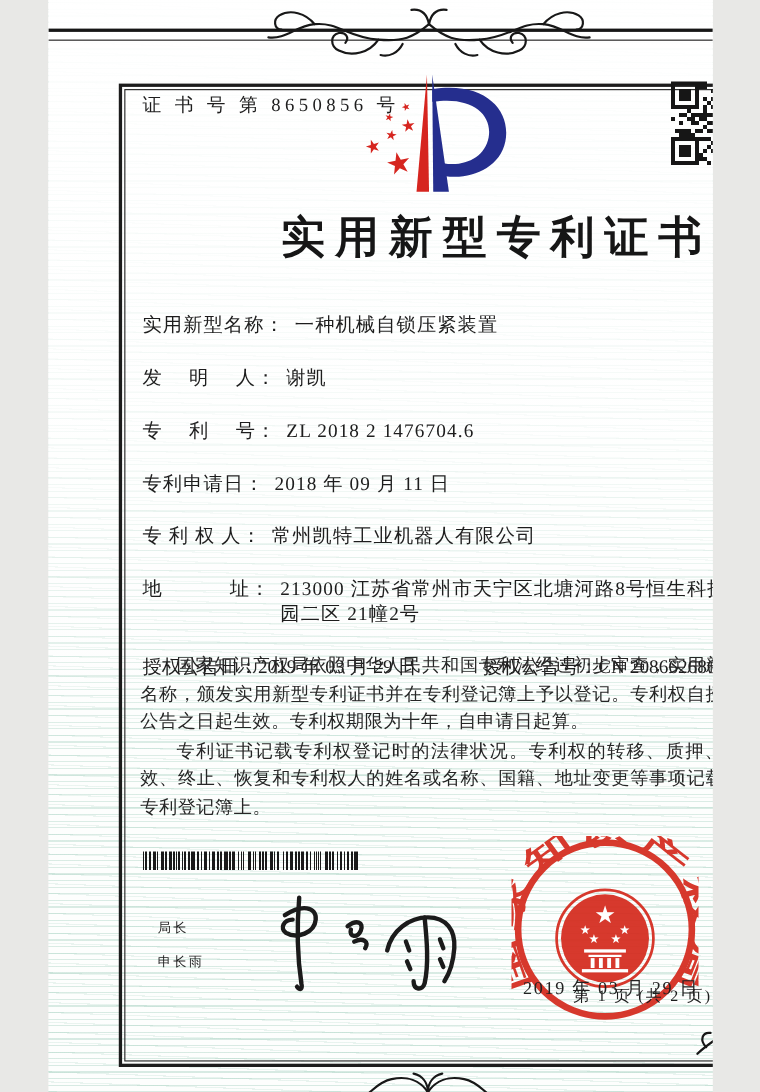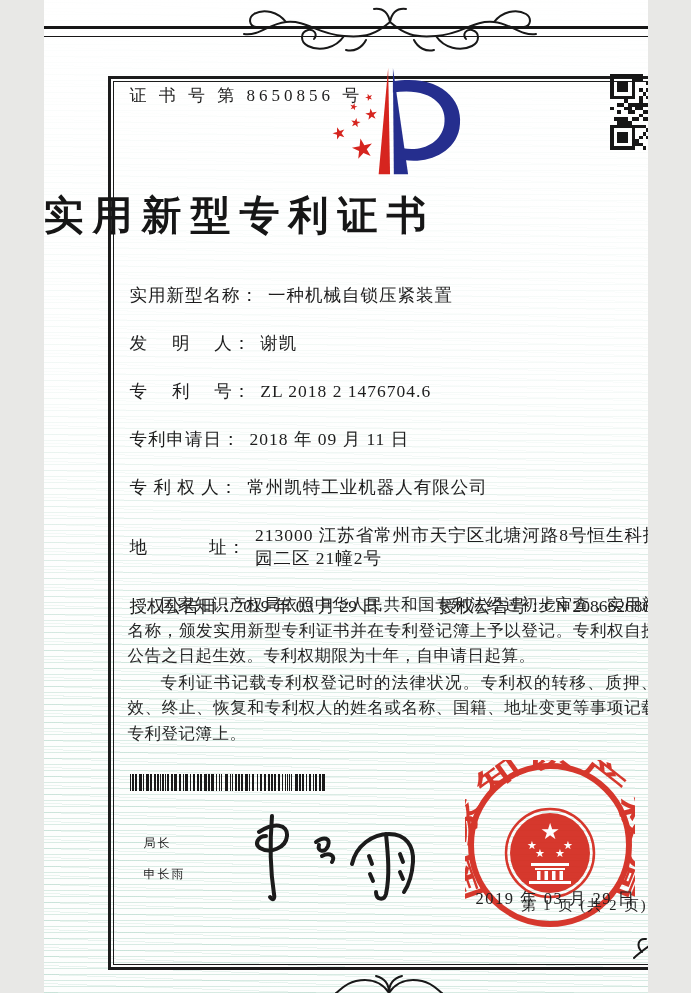"实用新型专利证书" .title { text-align: left -> right }
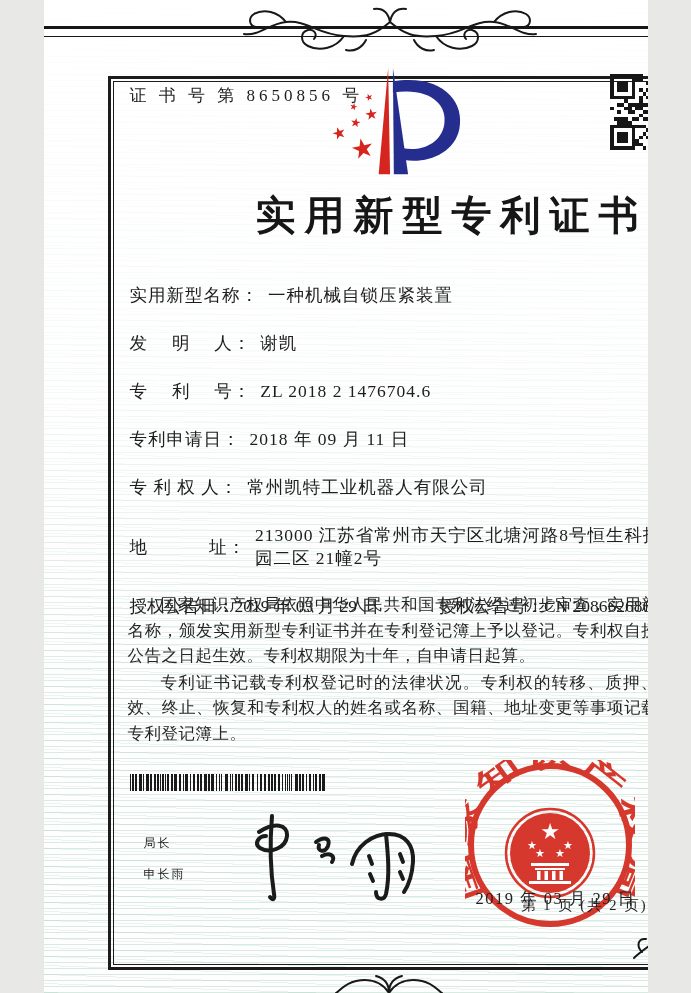"实用新型名称：" .frow { align-items: center -> flex-start }
